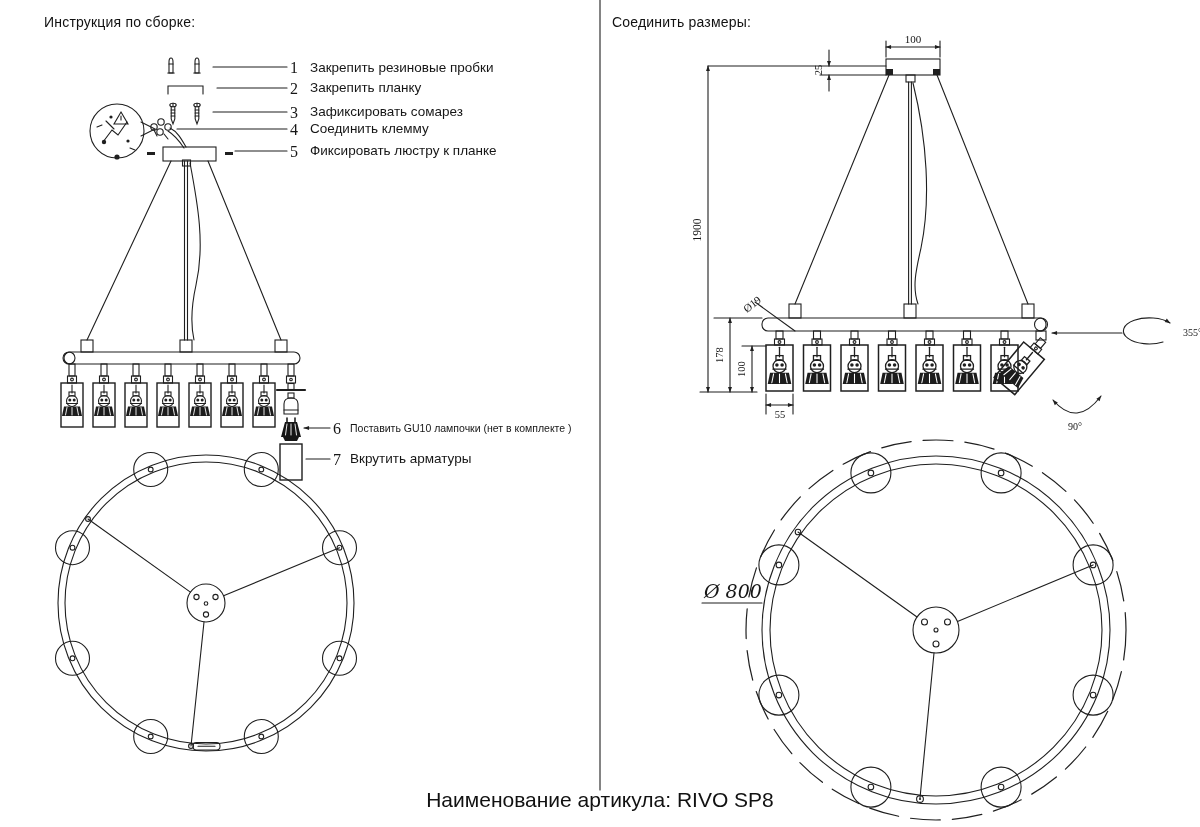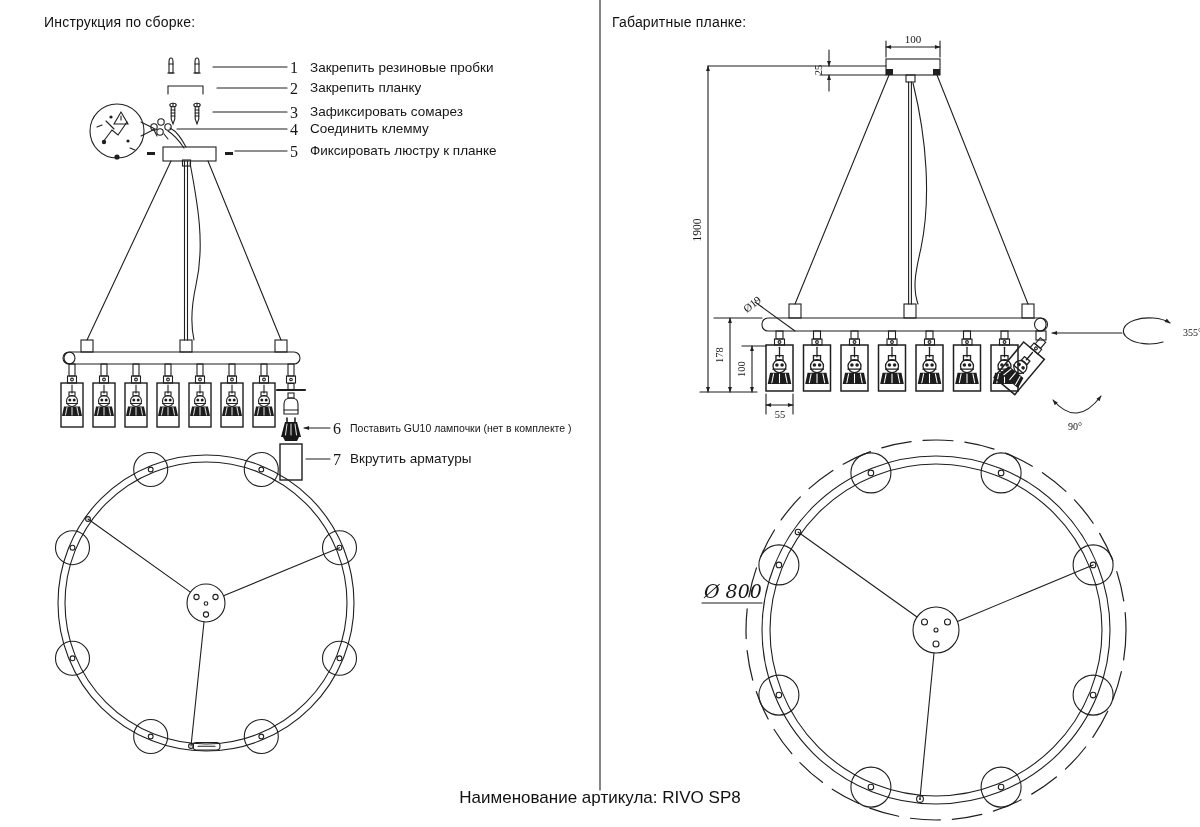"Габаритные планке:" div.title { text: Габаритные планке -> Соединить размеры }
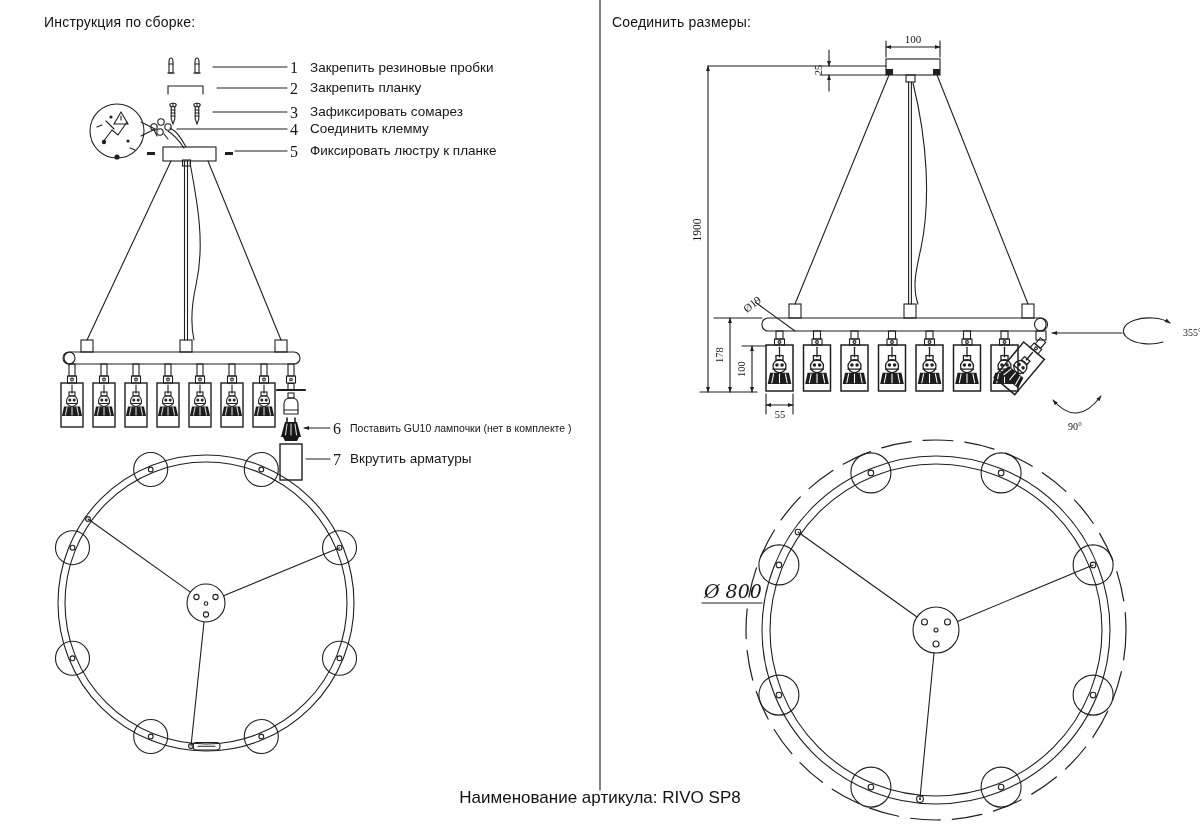"Наименование артикула: RIVO SP8" #footer-label { font-size: 17px -> 21px }
